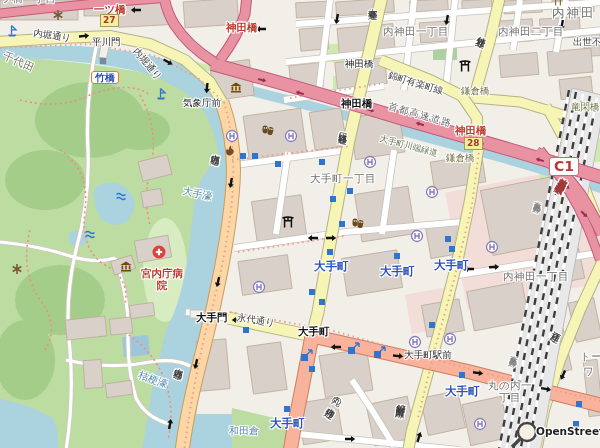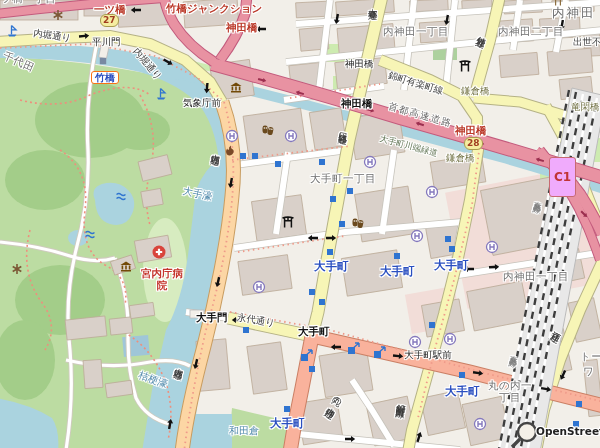"竹橋ジャンクション" div.lbl { html: <div>竹橋ジャンクション</div> -> none }
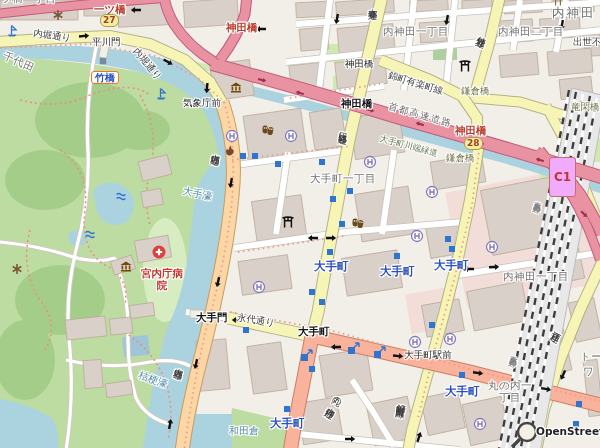"27" .shield { border-radius: 6px -> 0 }
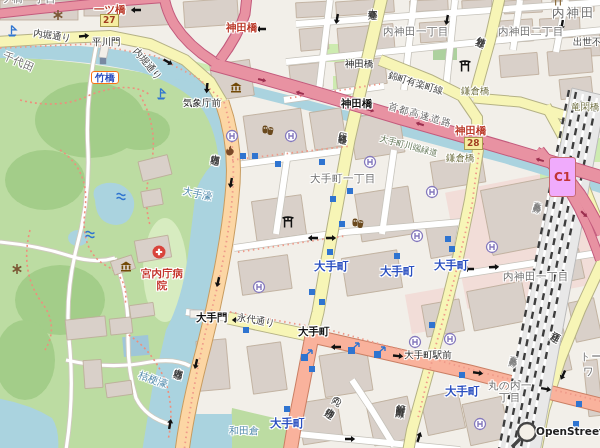"C1" .sh-c1 { background: #f0abfc -> #ffffff; font-size: 12px -> 14px; padding: 12px 4px -> 0 4px }
